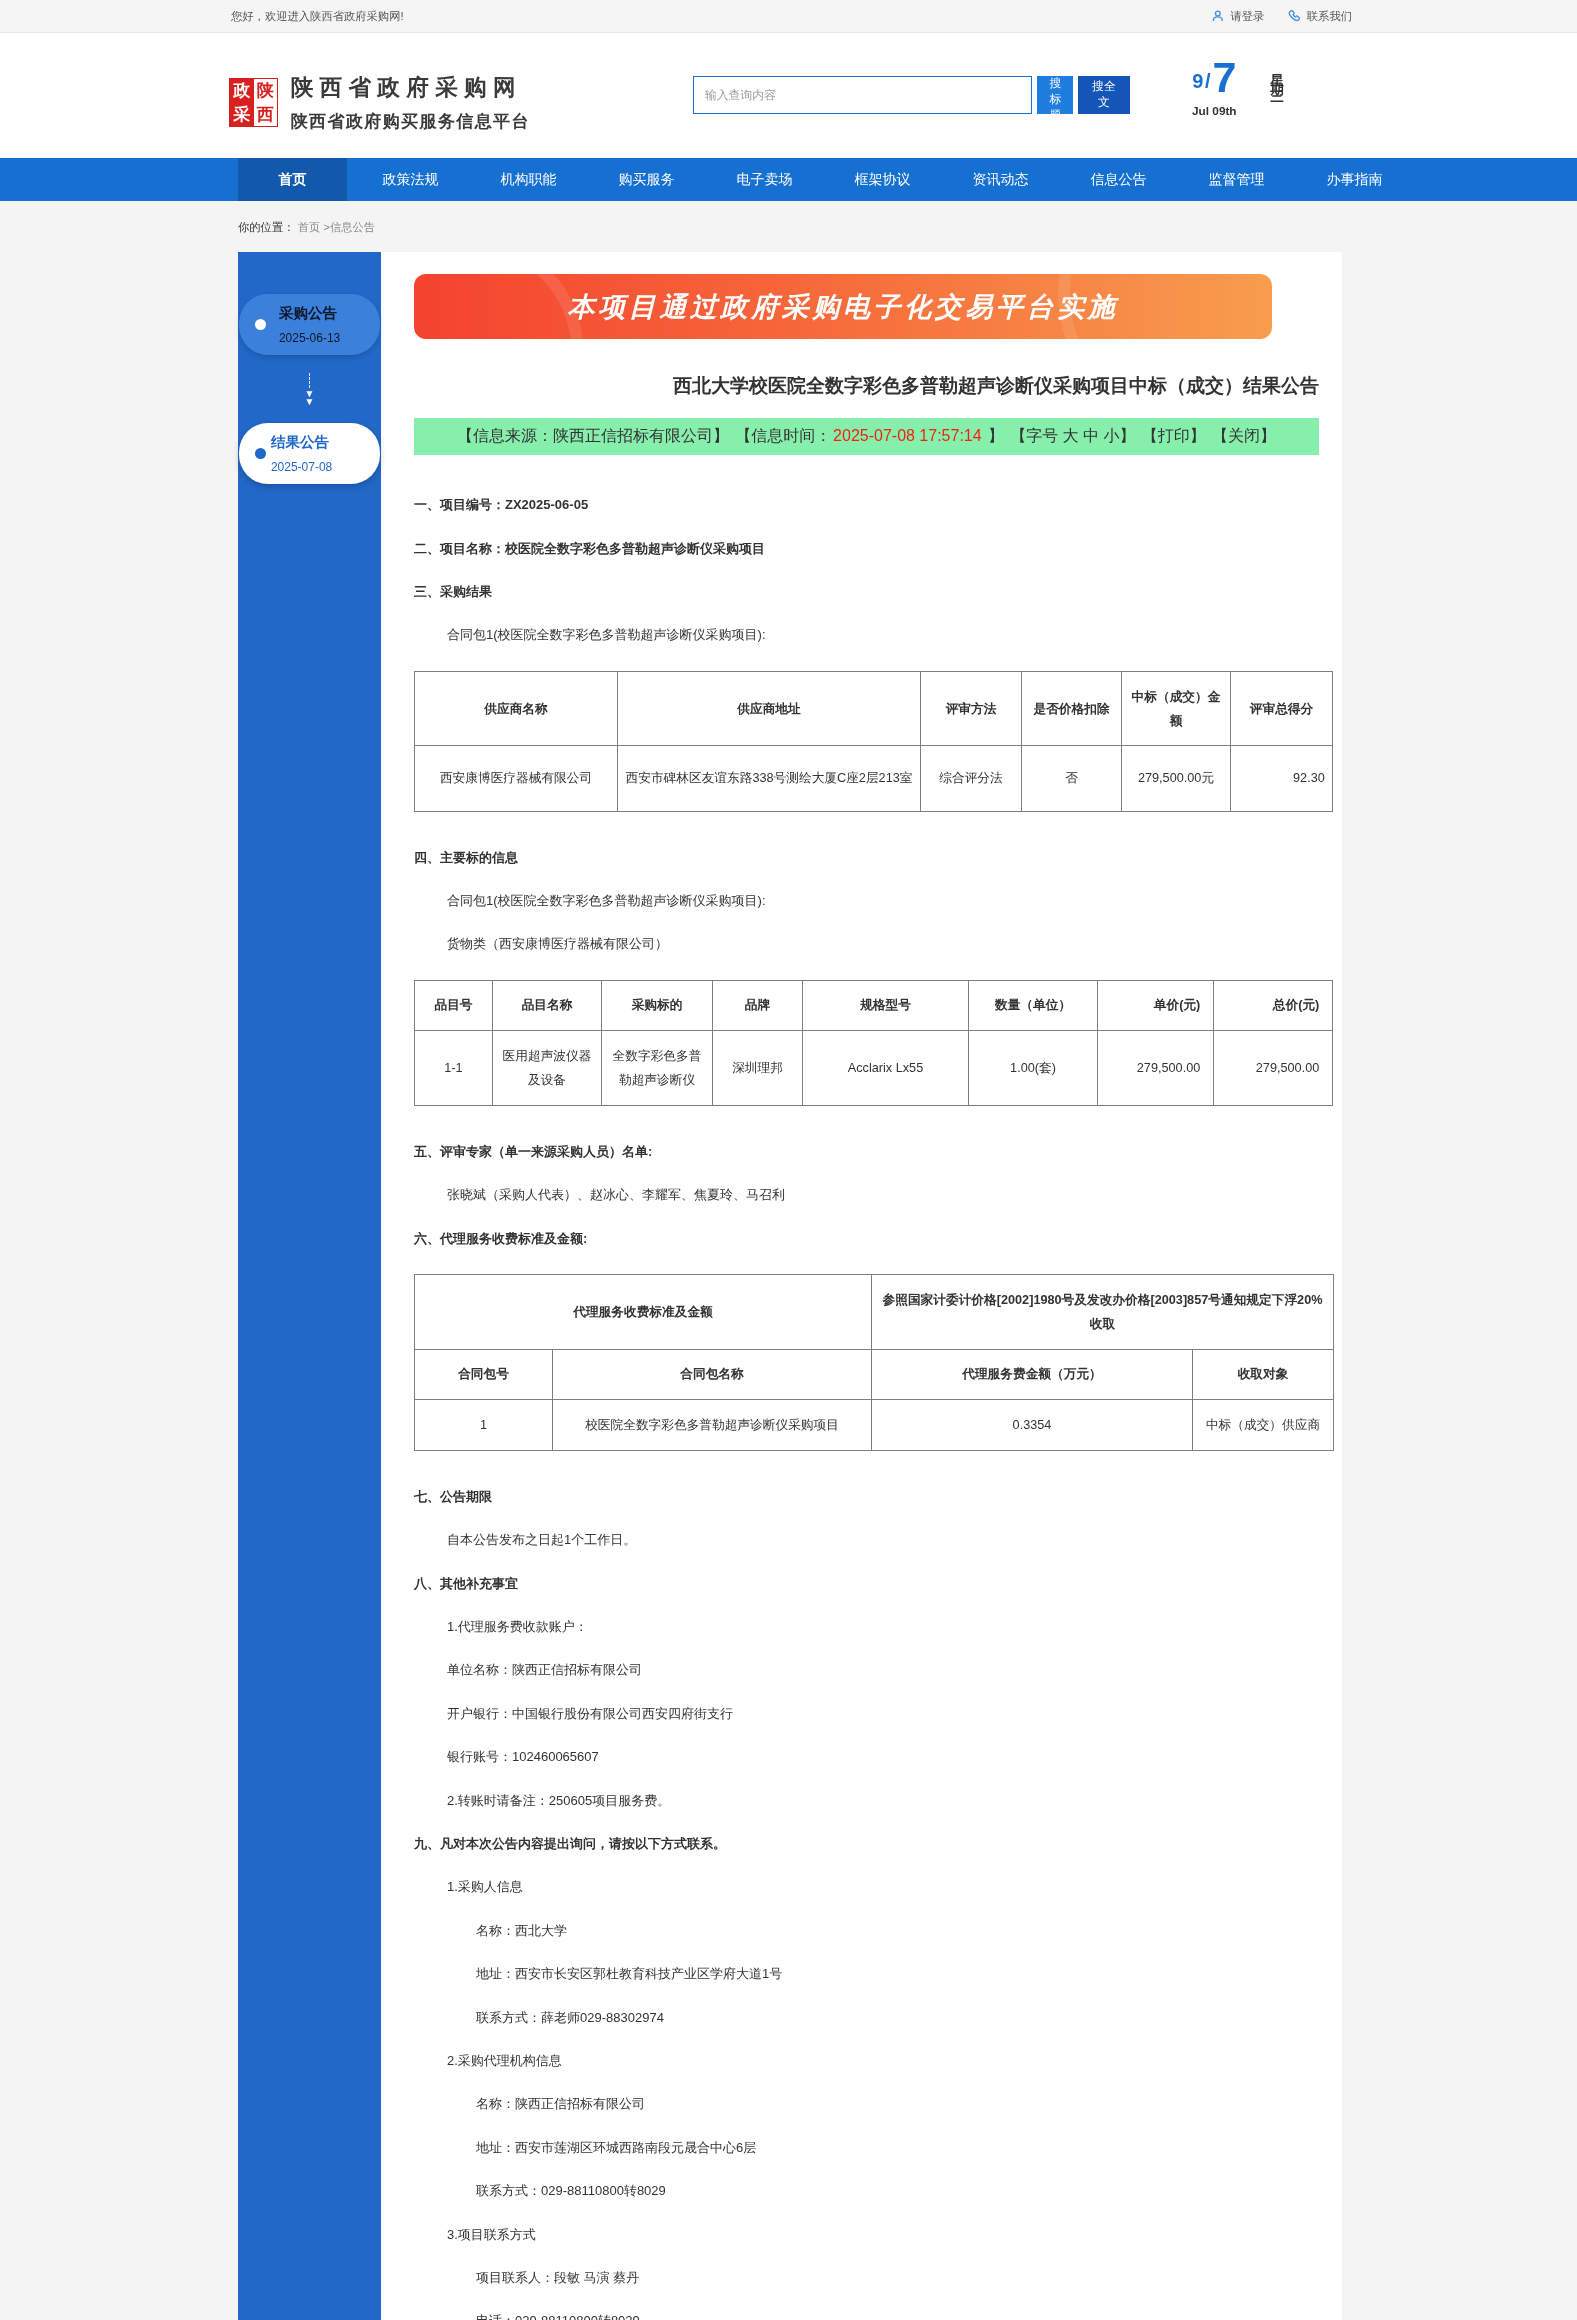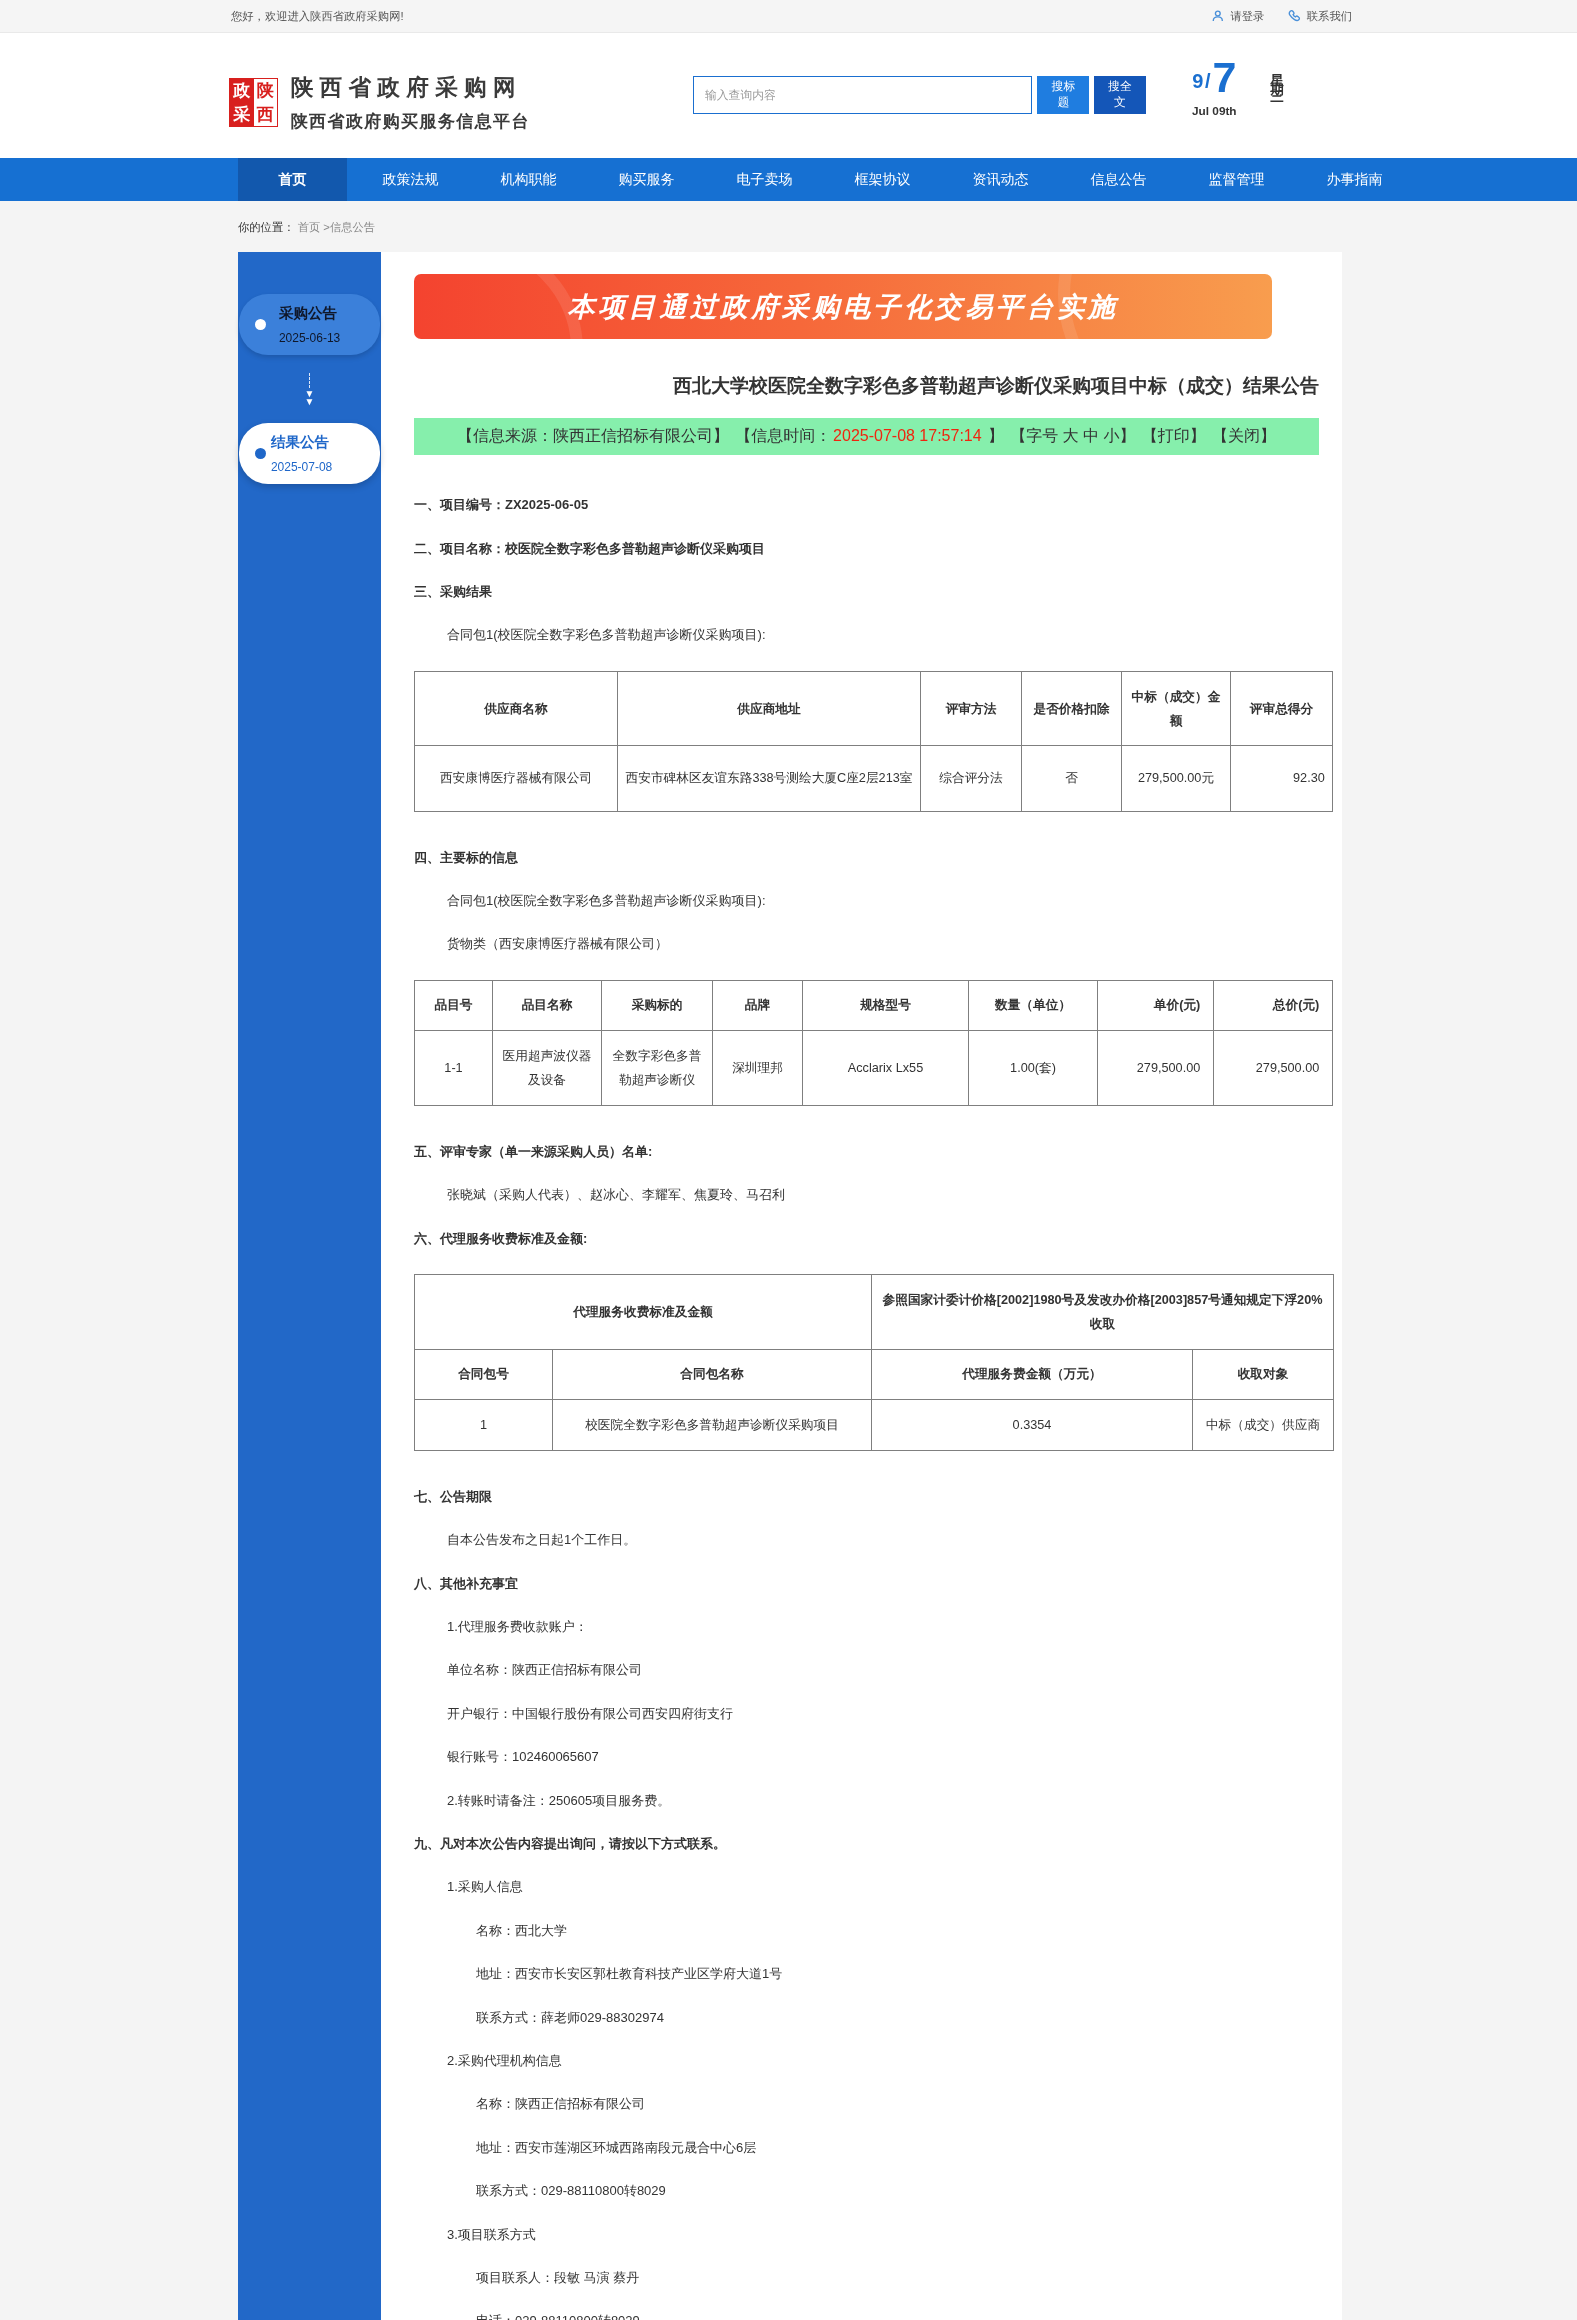"搜标题" .btn-title { width: 52px -> 36px }
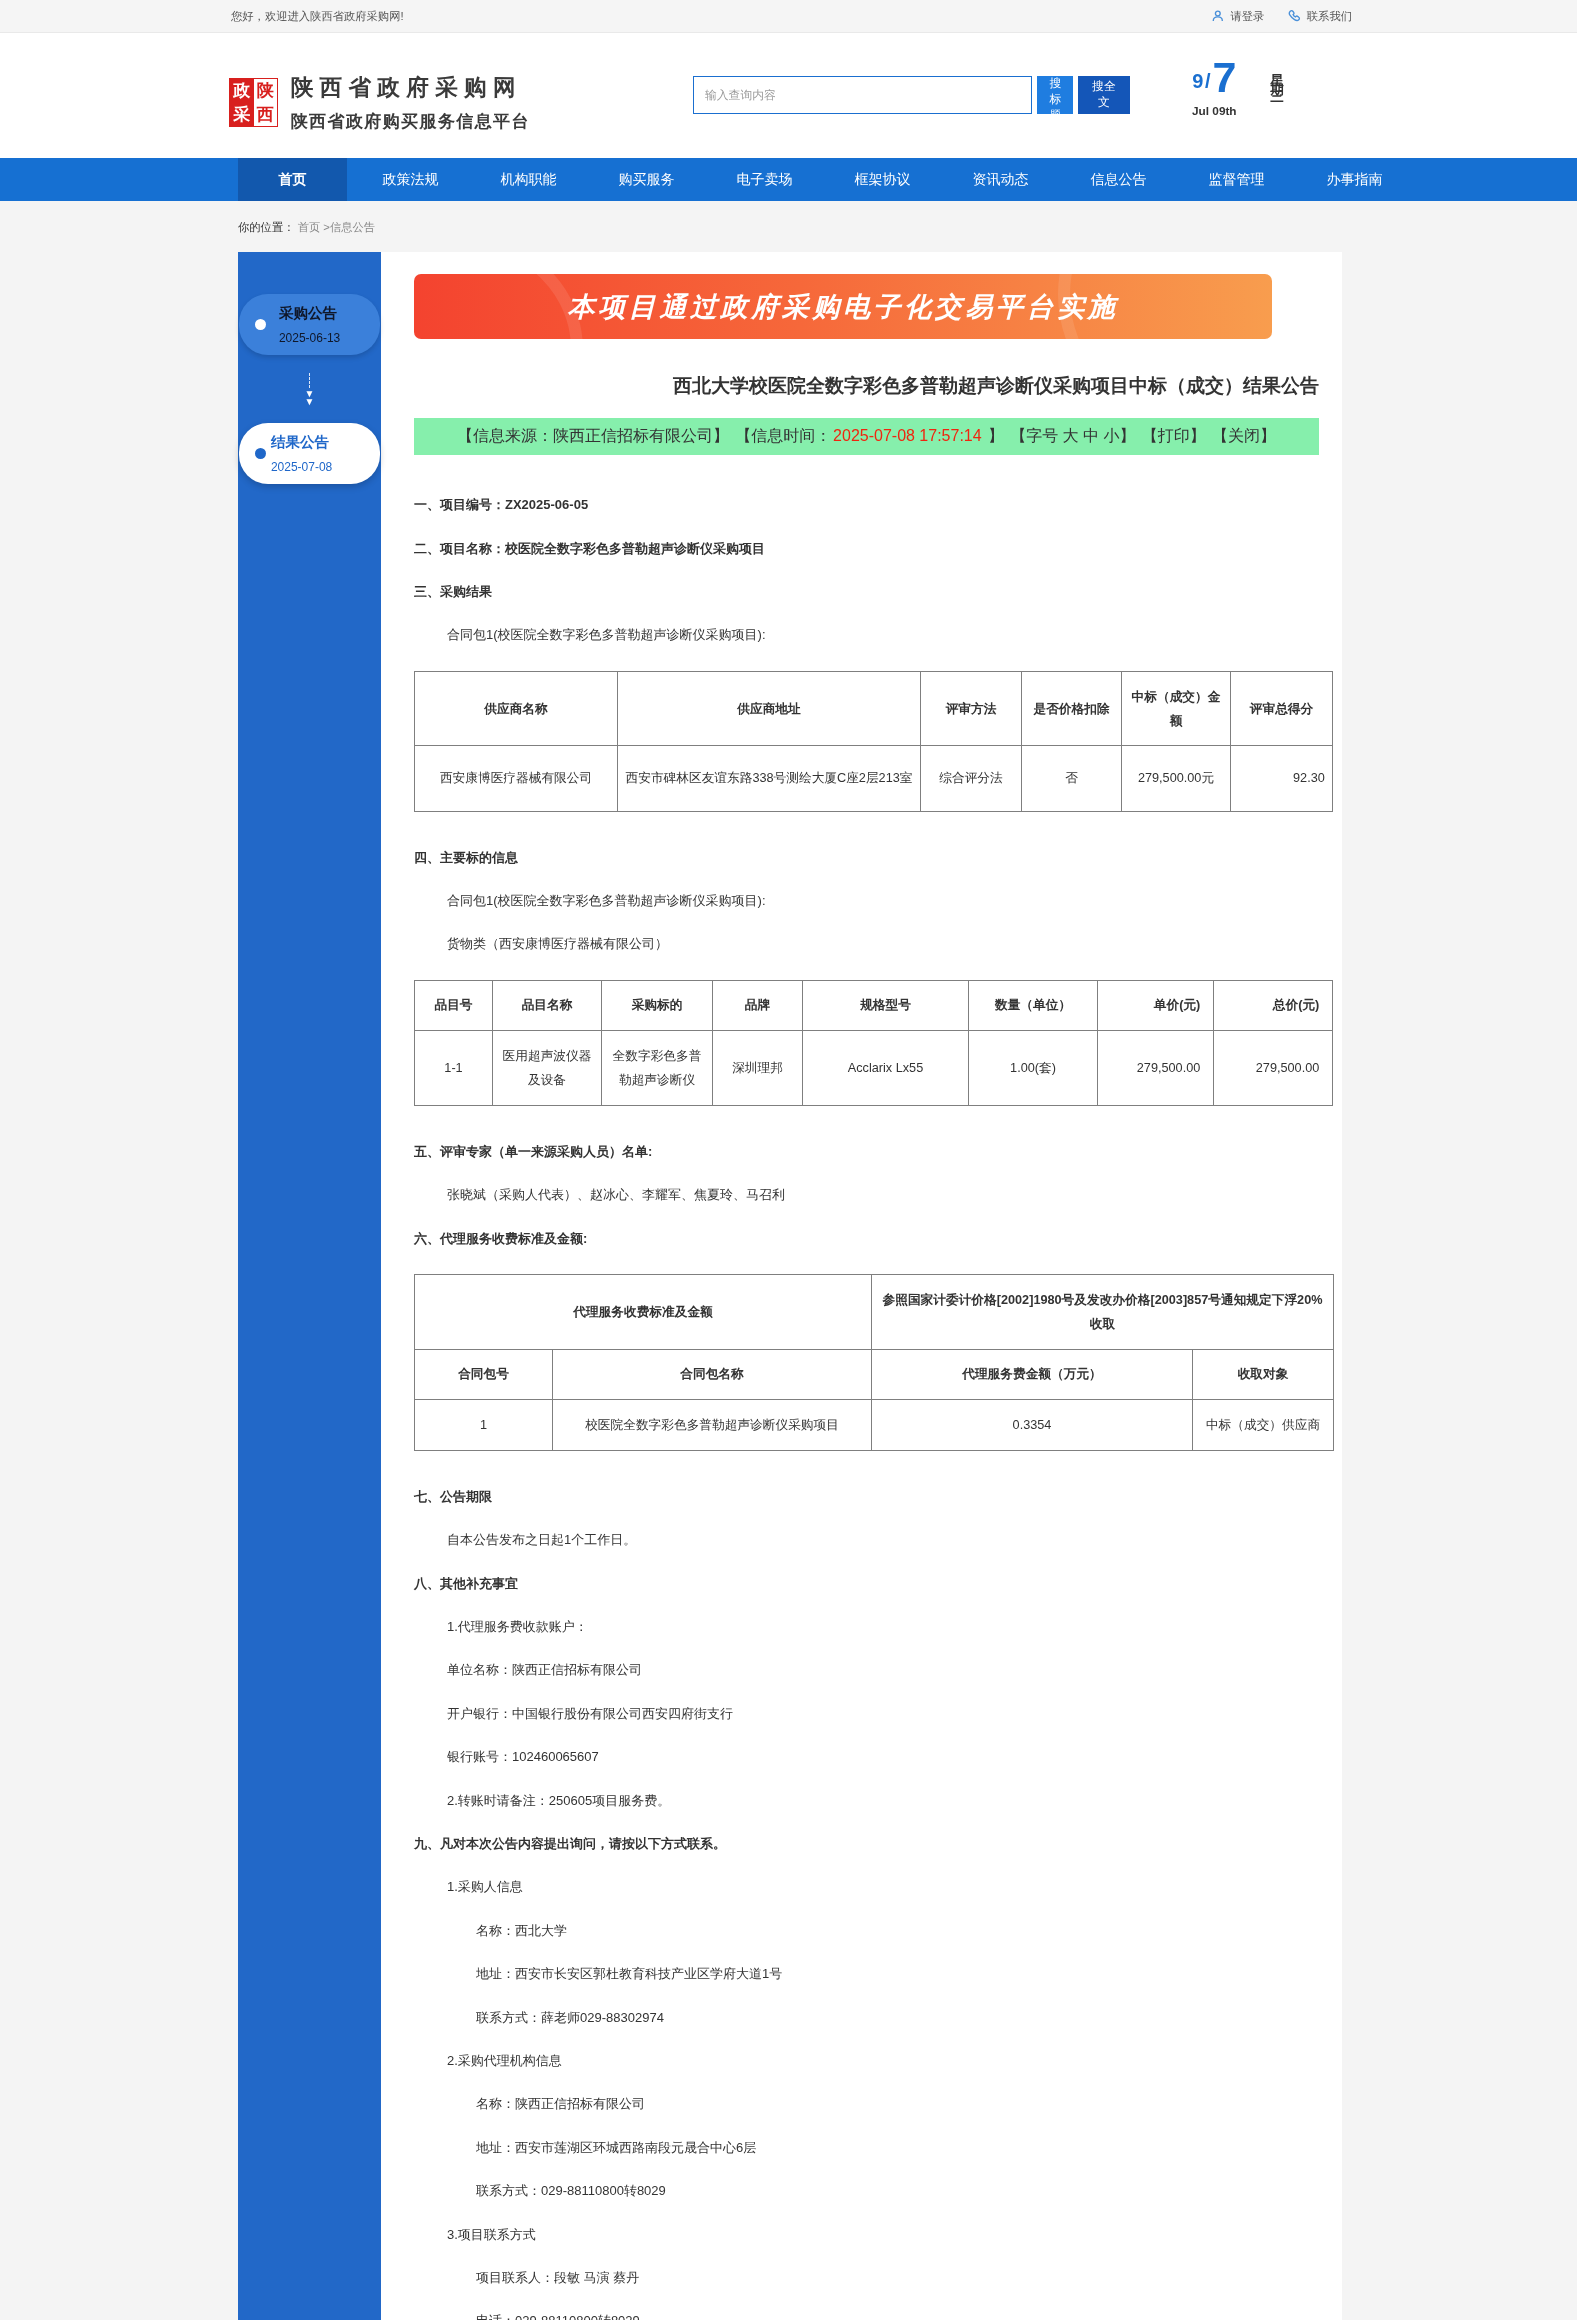"本项目通过政府采购电子化交易平台实施" .banner { border-radius: 7px -> 12px }
